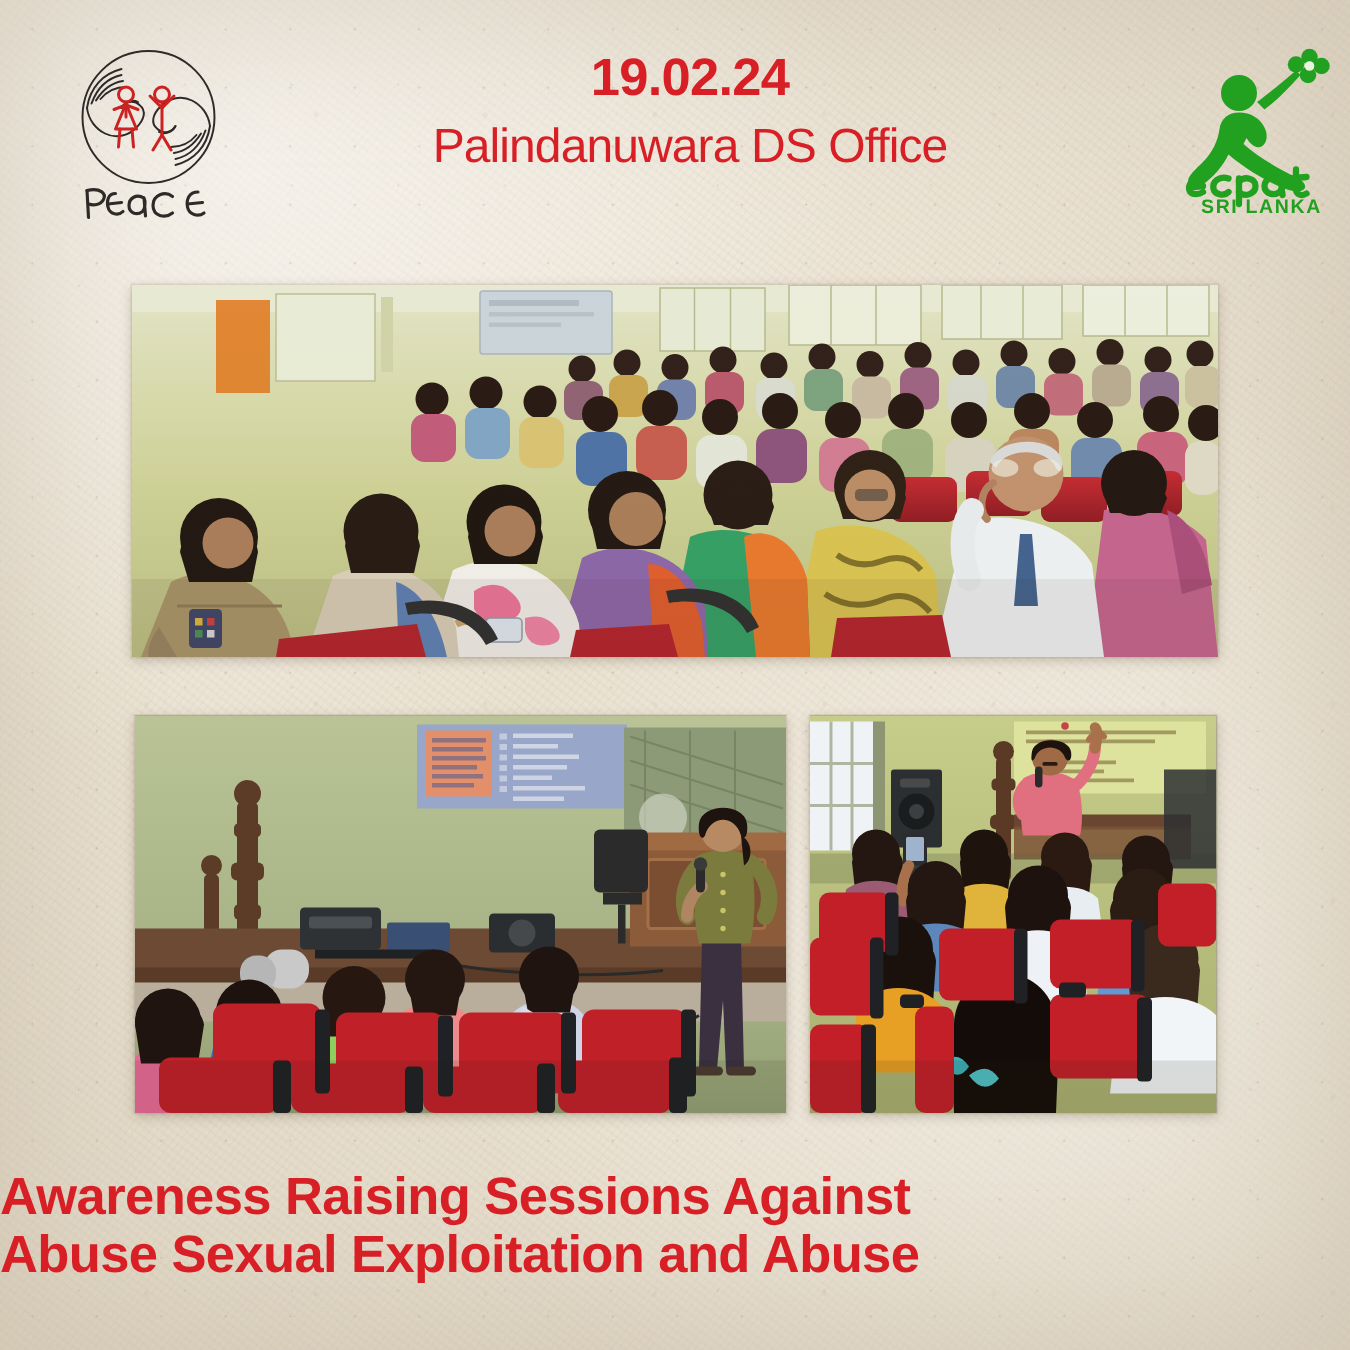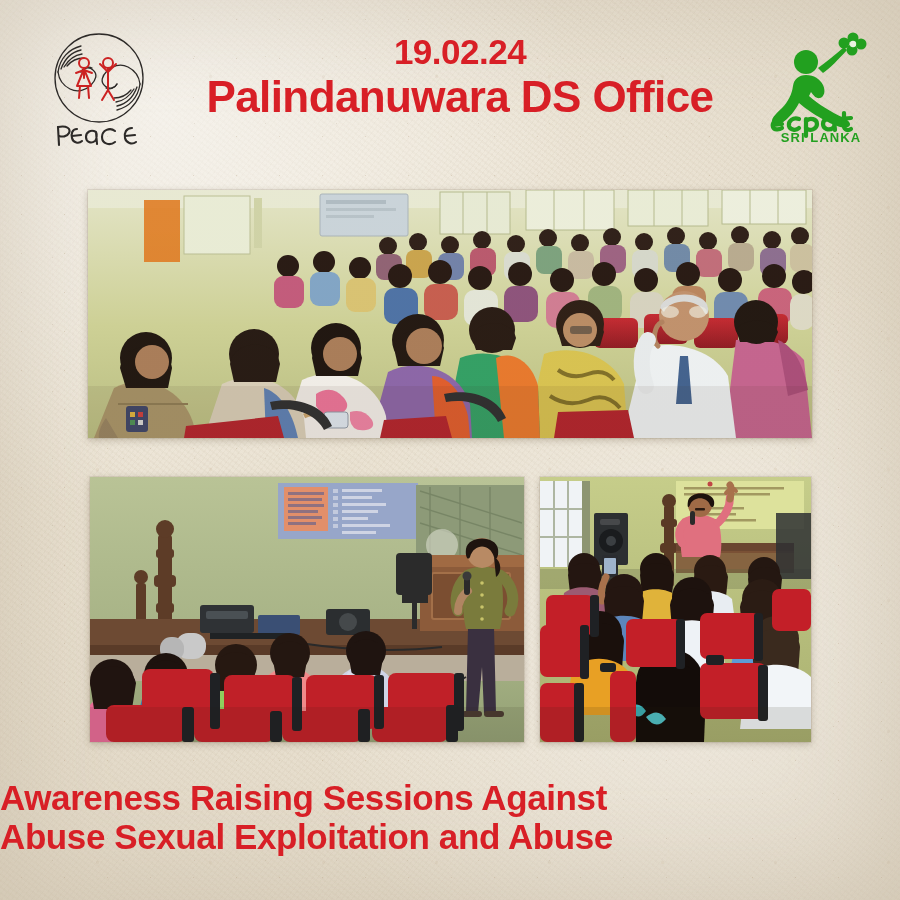"Palindanuwara DS Office" .title-place { font-size: 44px -> 32px; font-weight: bold -> normal; margin: 6px -> 12px }
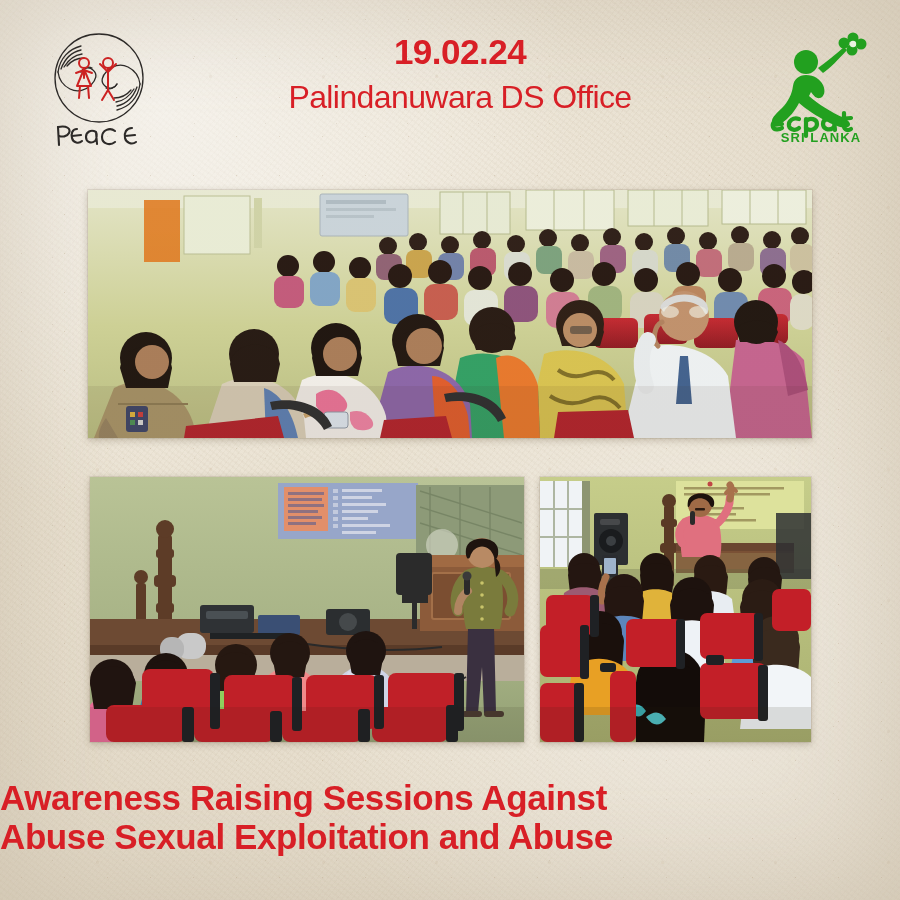"SRI LANKA" .logo-ecpat { left: 768px -> 788px }
